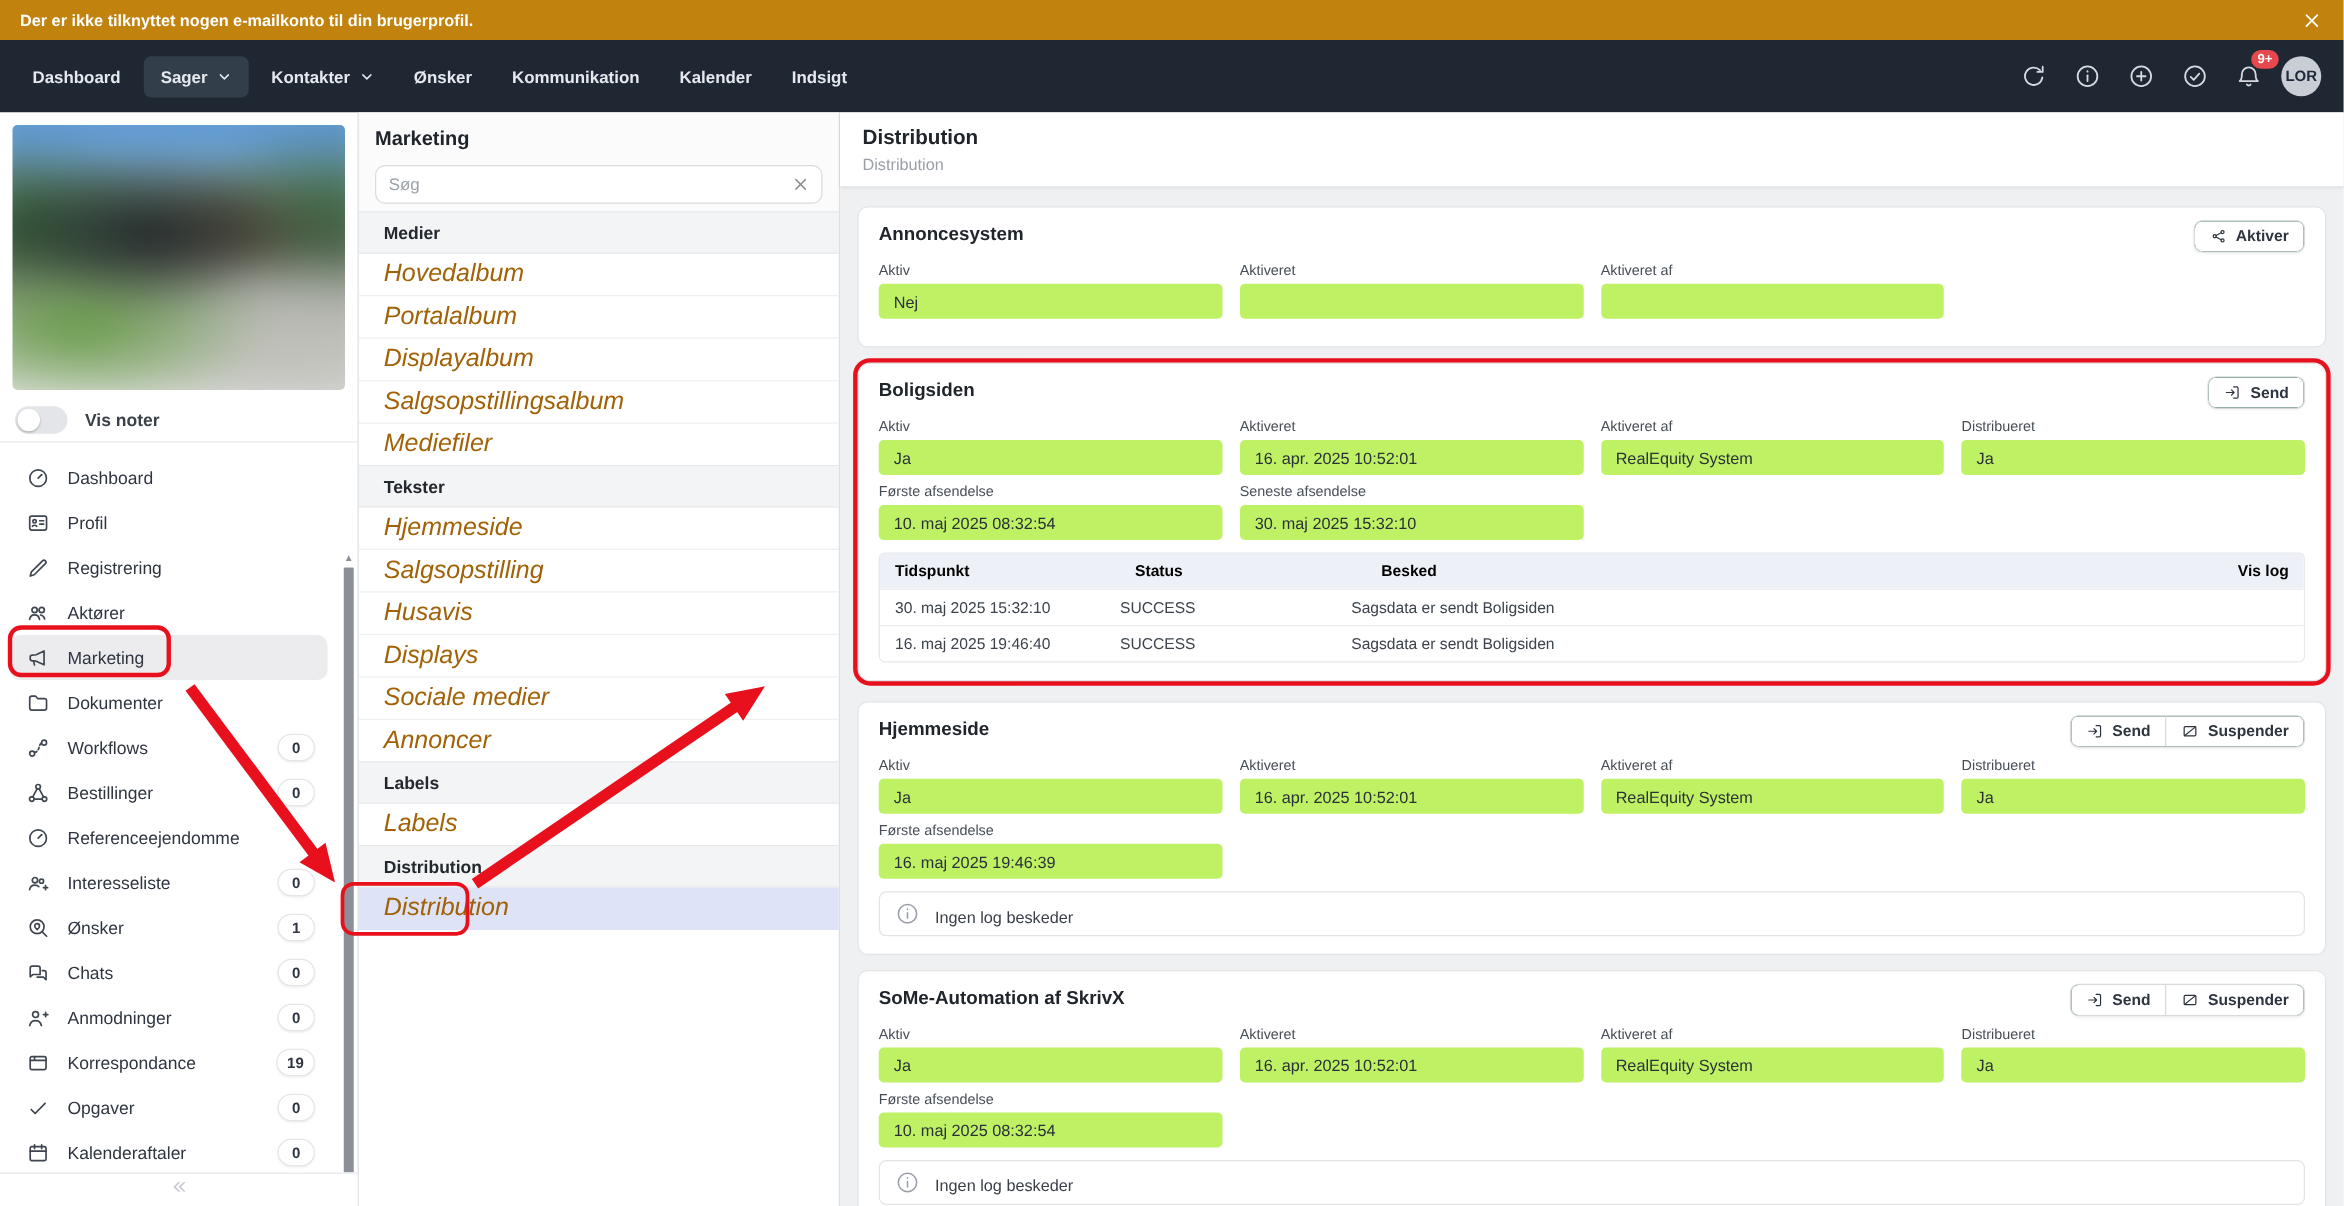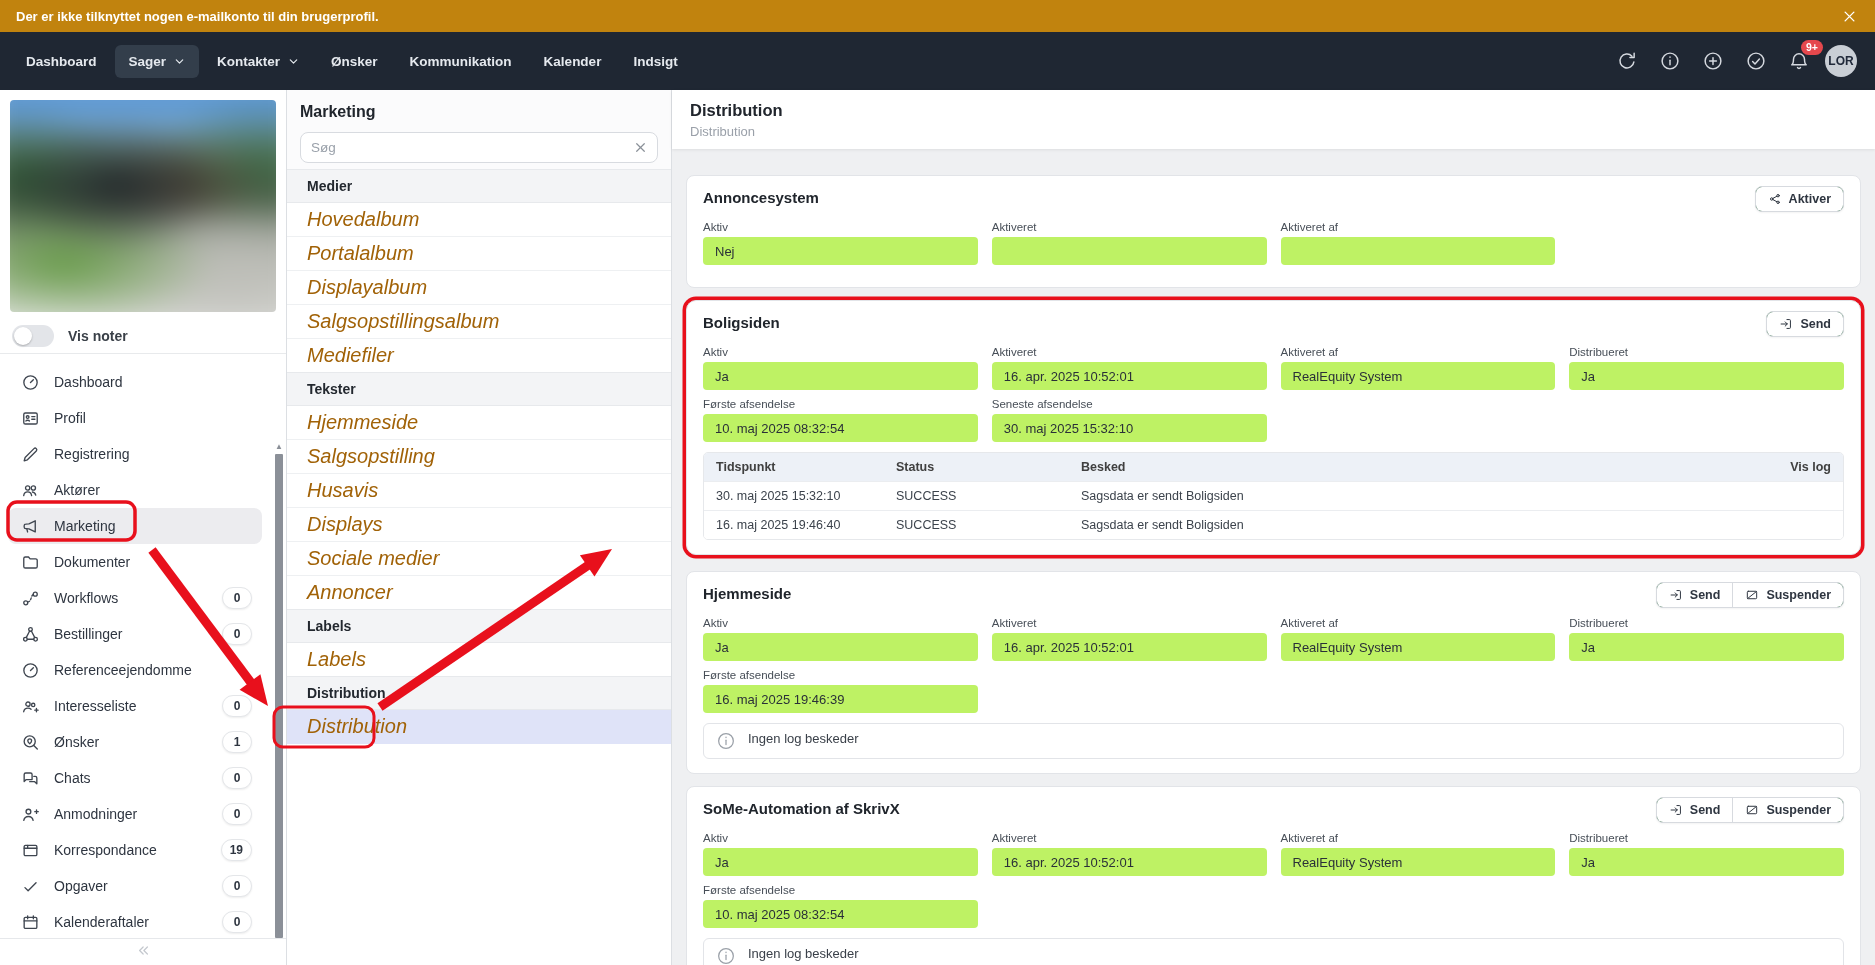"Annoncesystem" .cards { margin-top: 10px -> none }
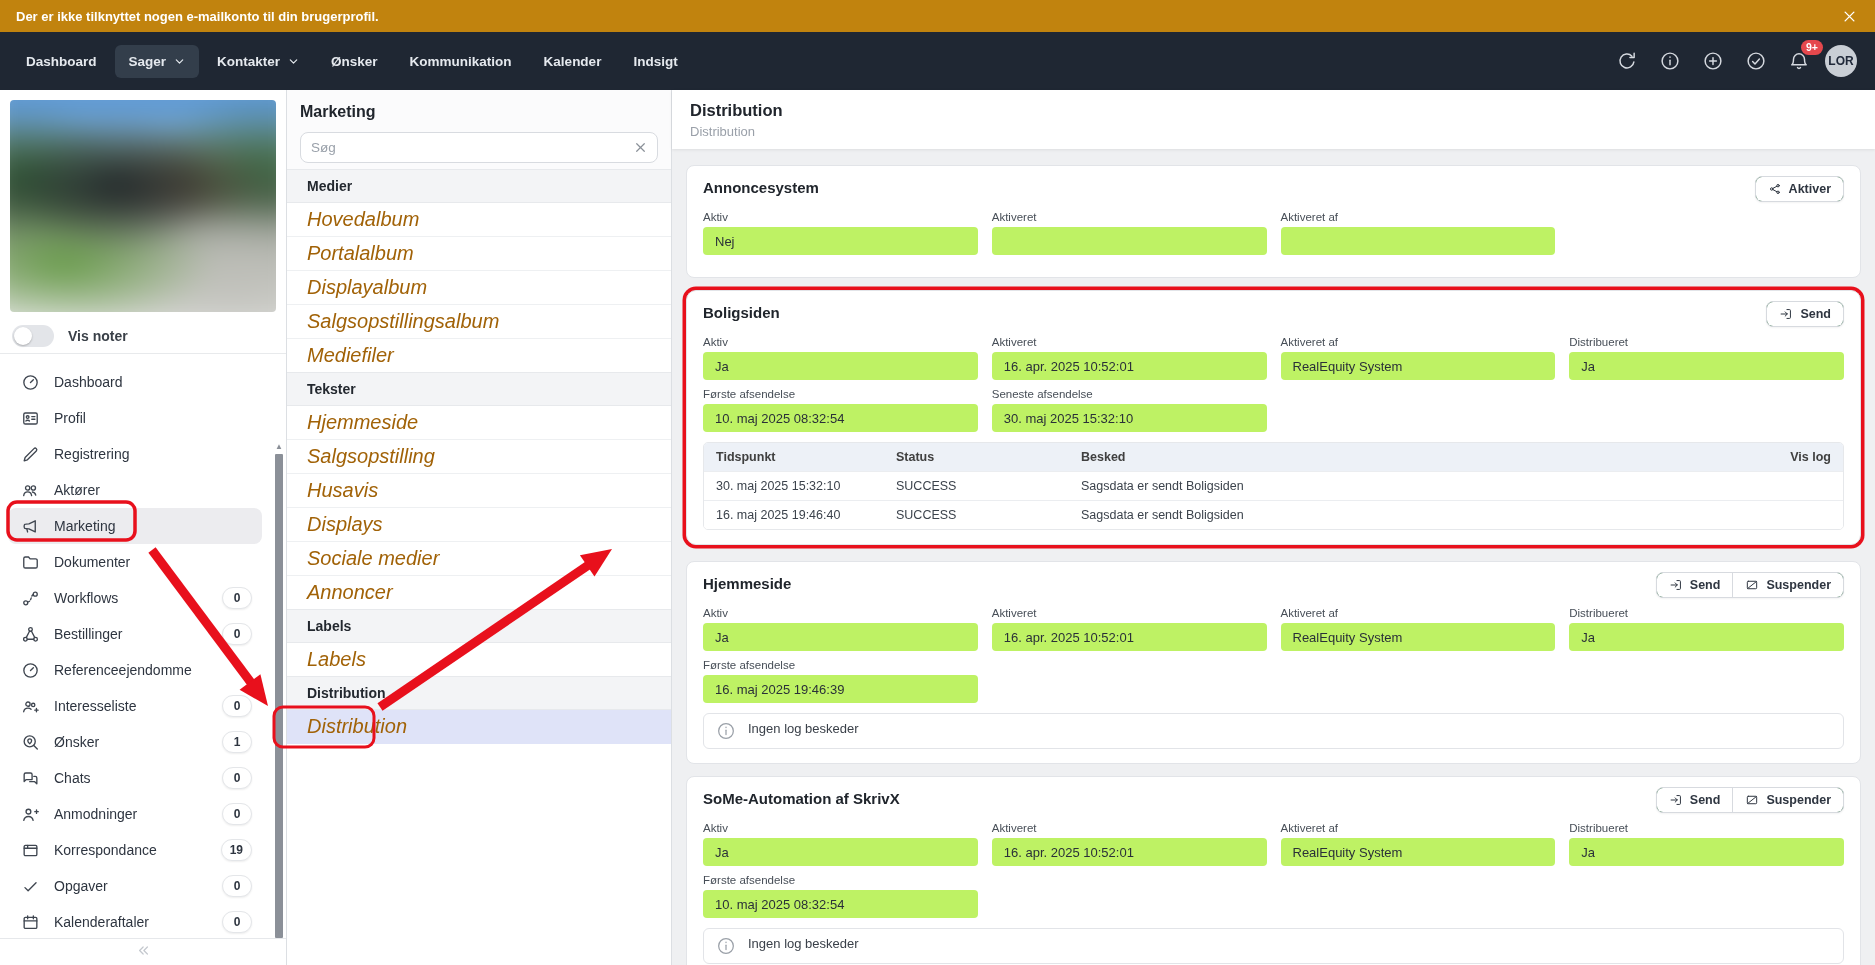"Tidspunkt" .lt-row.head { color: #404040 -> #000000; gap: none -> 12px }
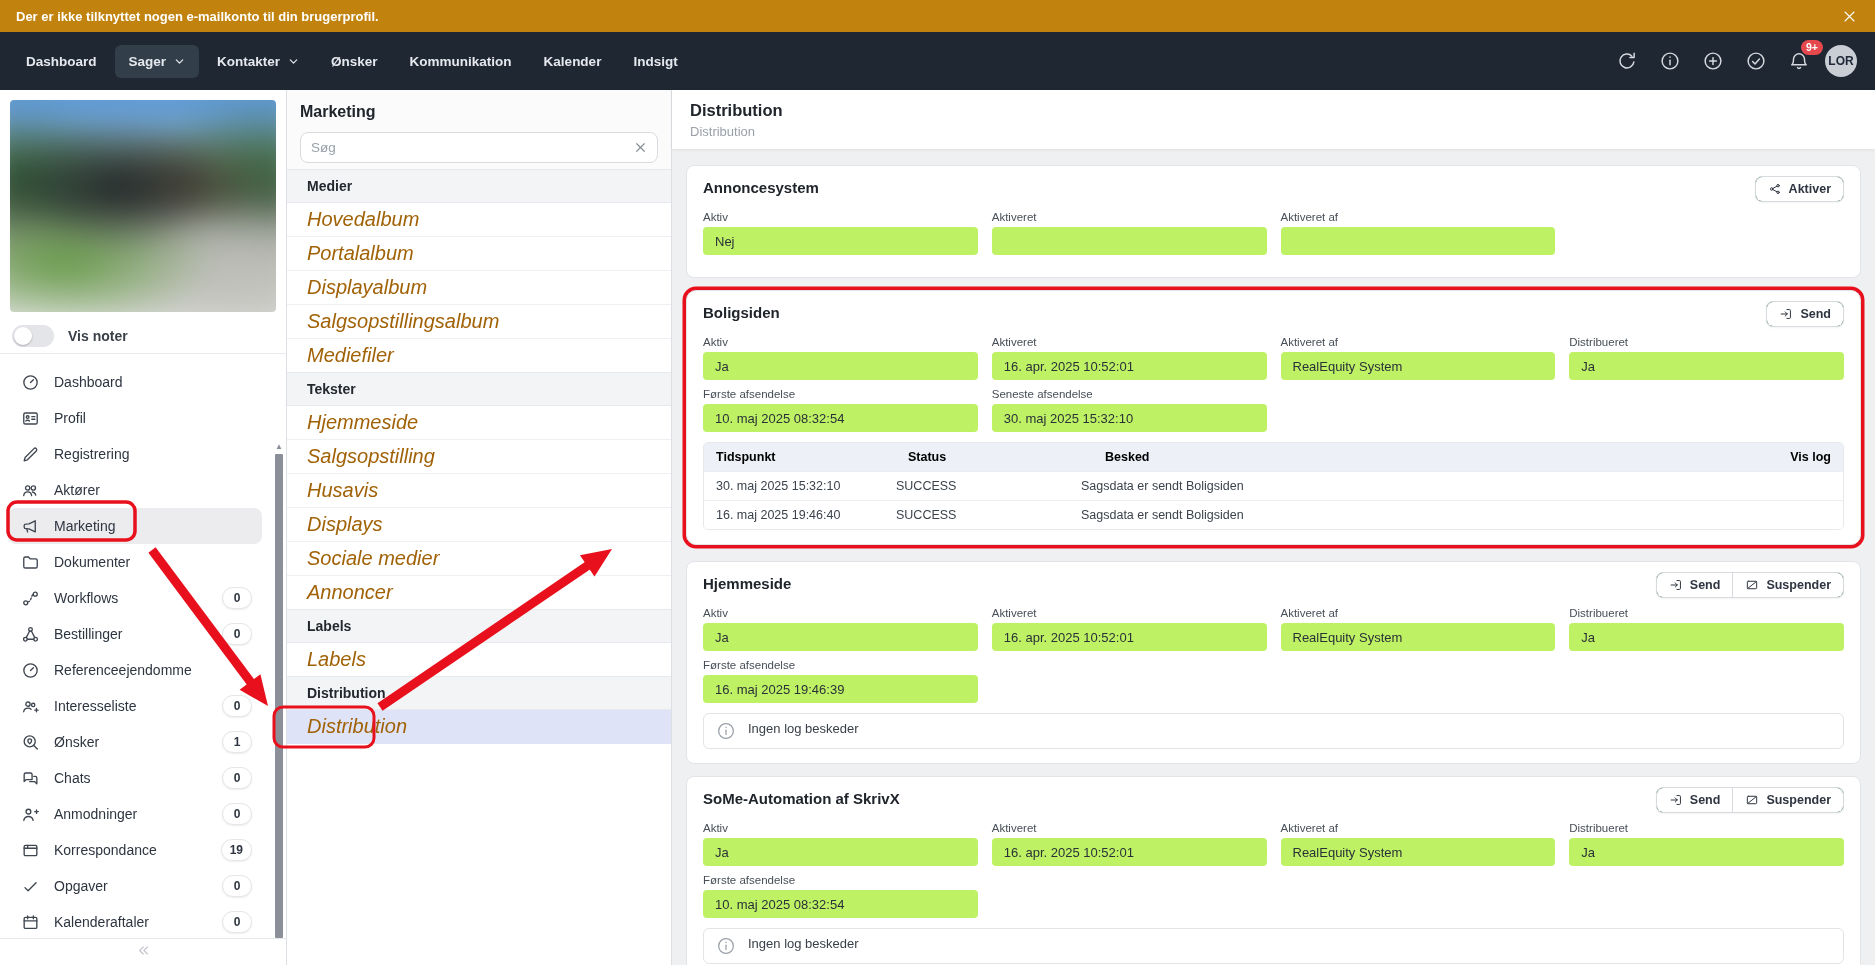"Ingen log beskeder" .empty-log { align-items: flex-start -> flex-end }
